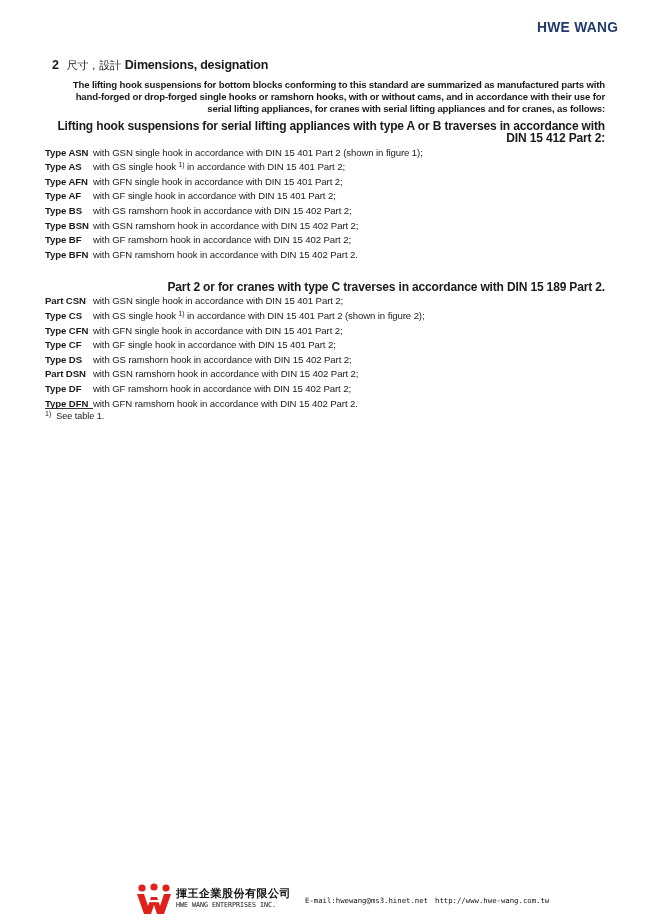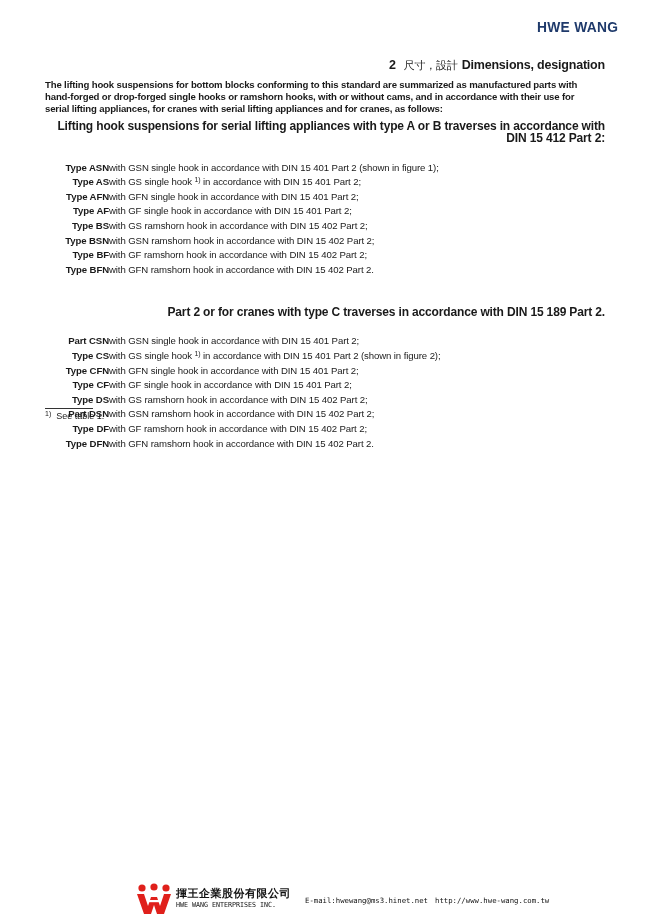"2 尺寸，設計 Dimensions, designation" .heading { margin: 0 0 6px 0 -> 0 0 6px 7px; text-align: right -> none }
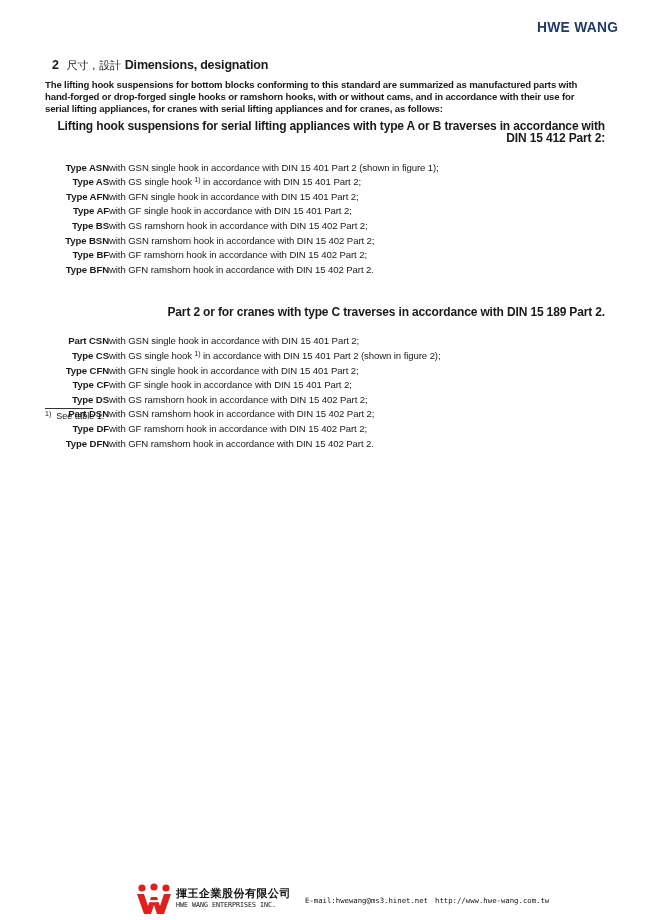"The lifting hook suspensions for" .para { text-align: none -> right }
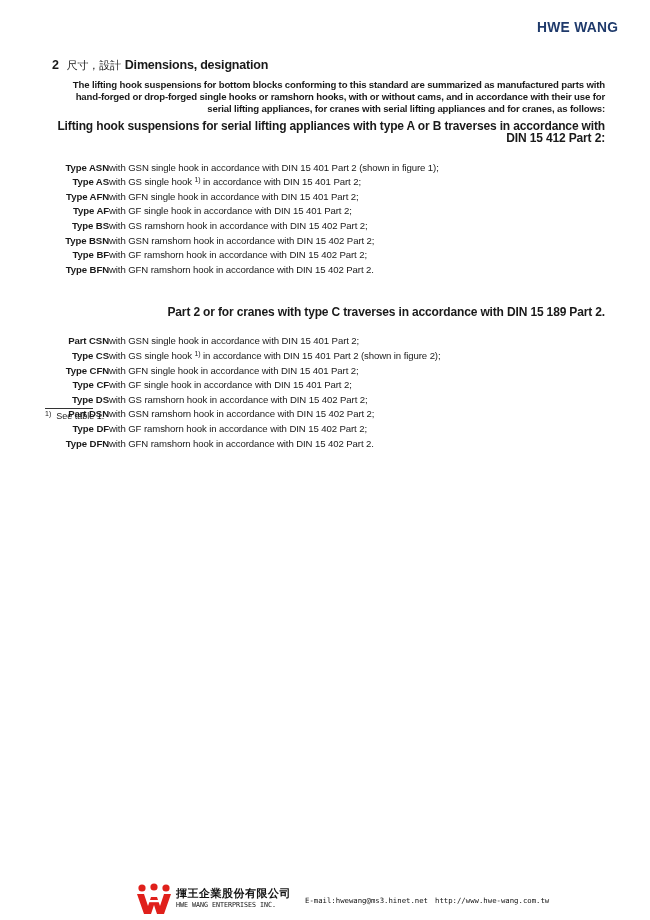"Type ASN" .type-list { margin: 16px -> 0; text-align: right -> none }
